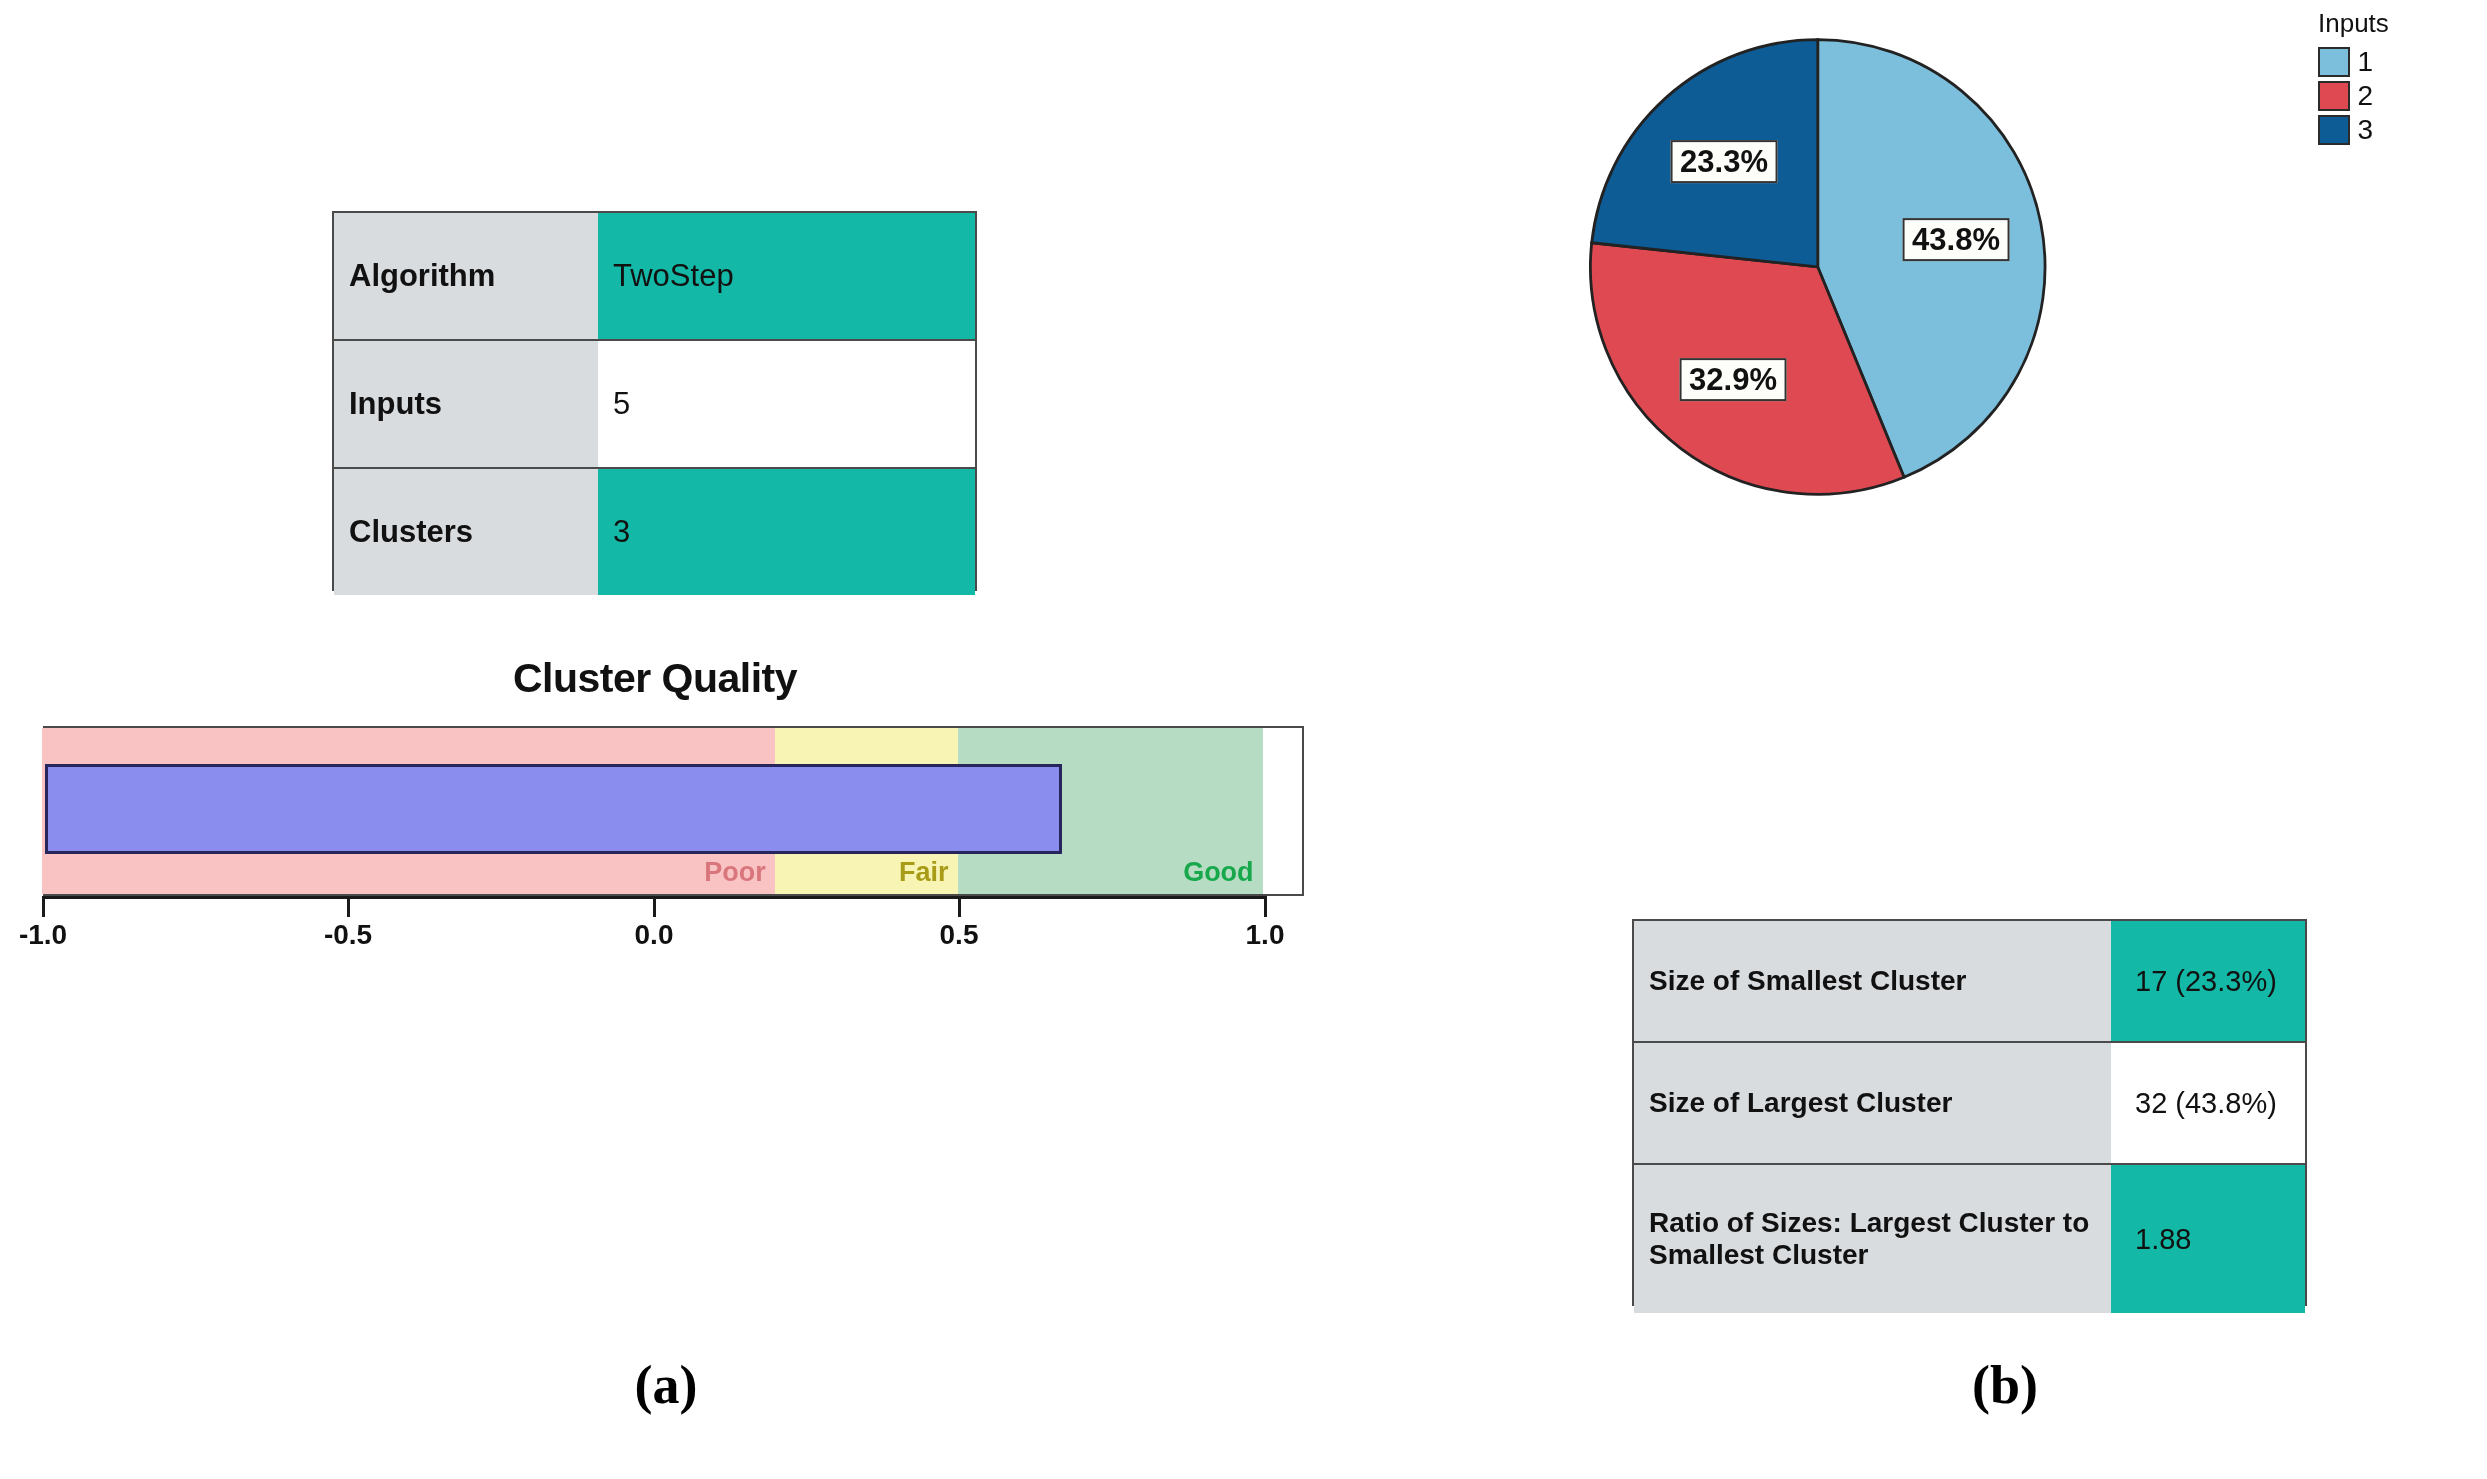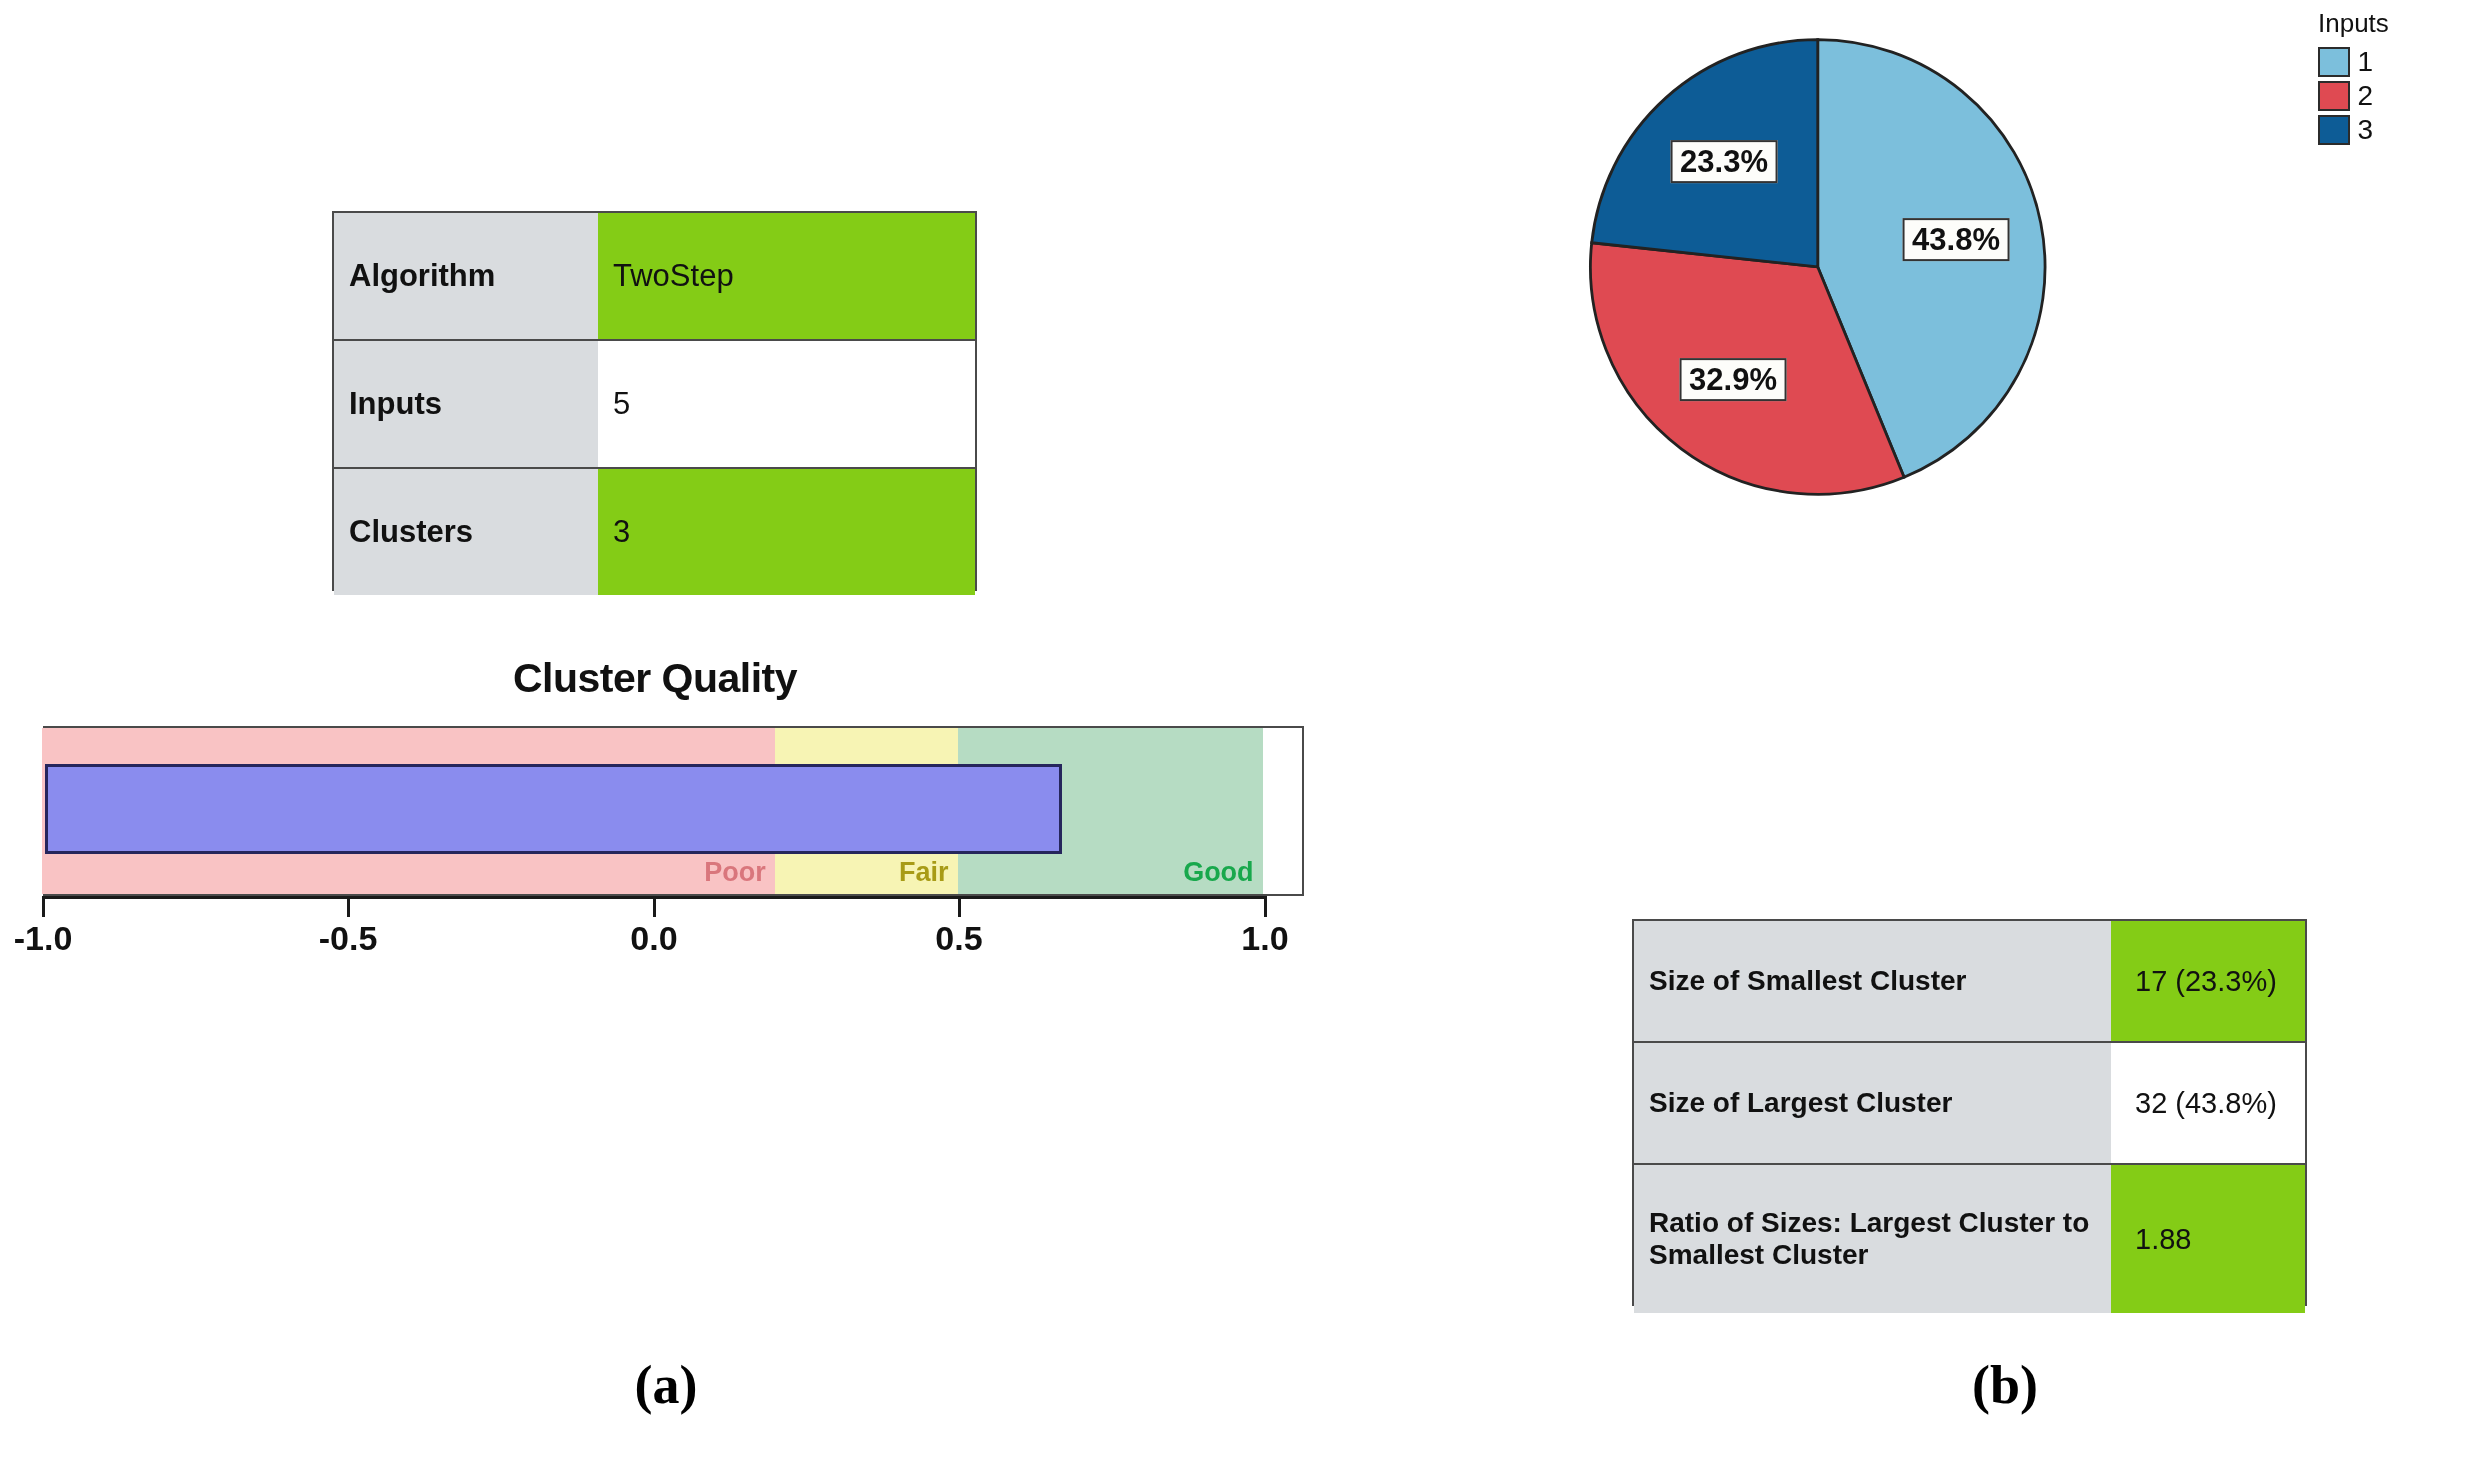"TwoStep" .val.blue { background: #84cc16 -> #14b8a6 }
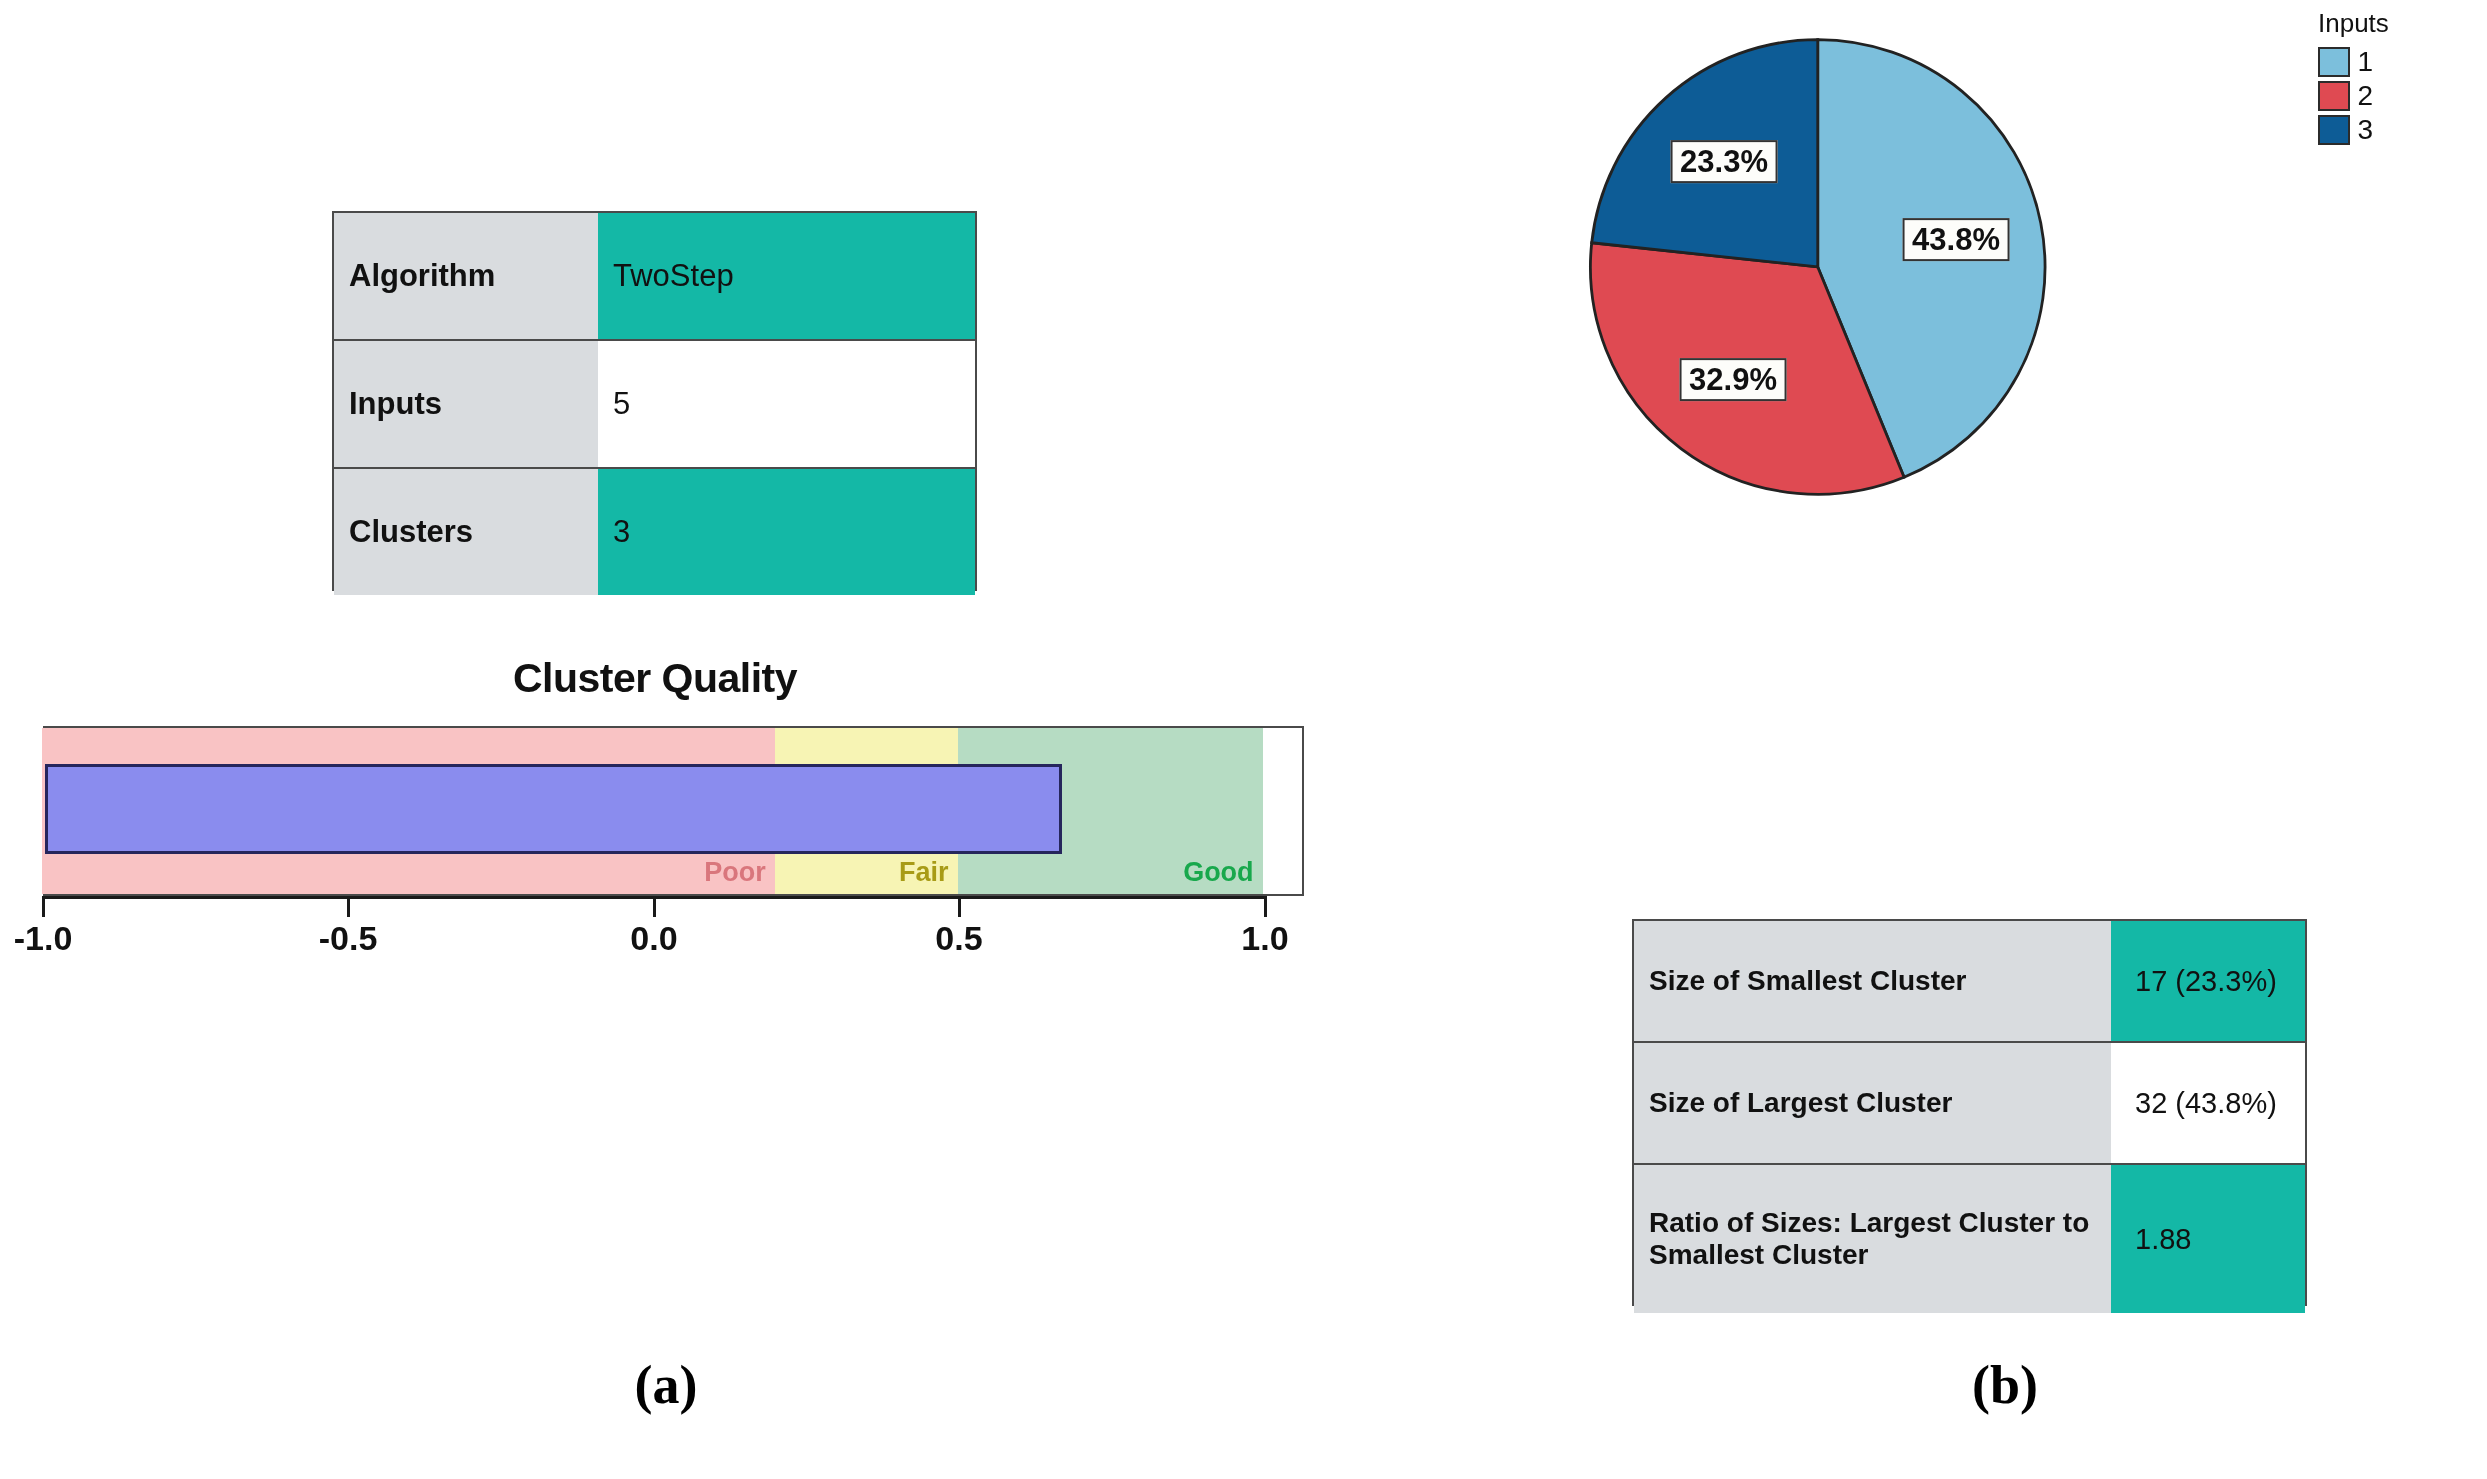"-1.0" .tick-label { font-size: 34px -> 28px }
